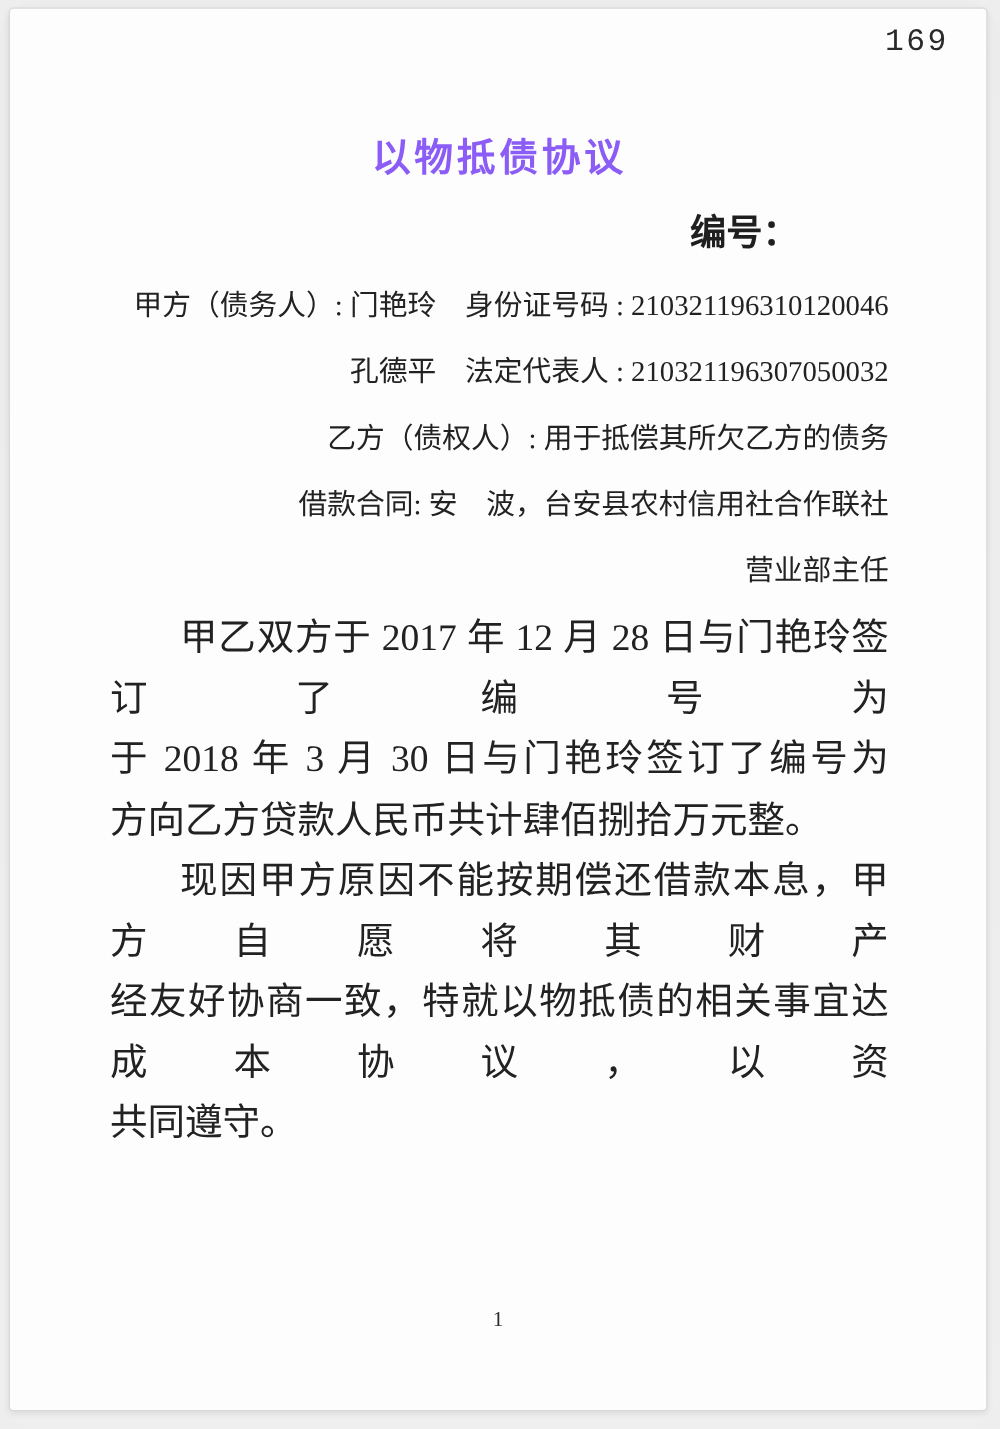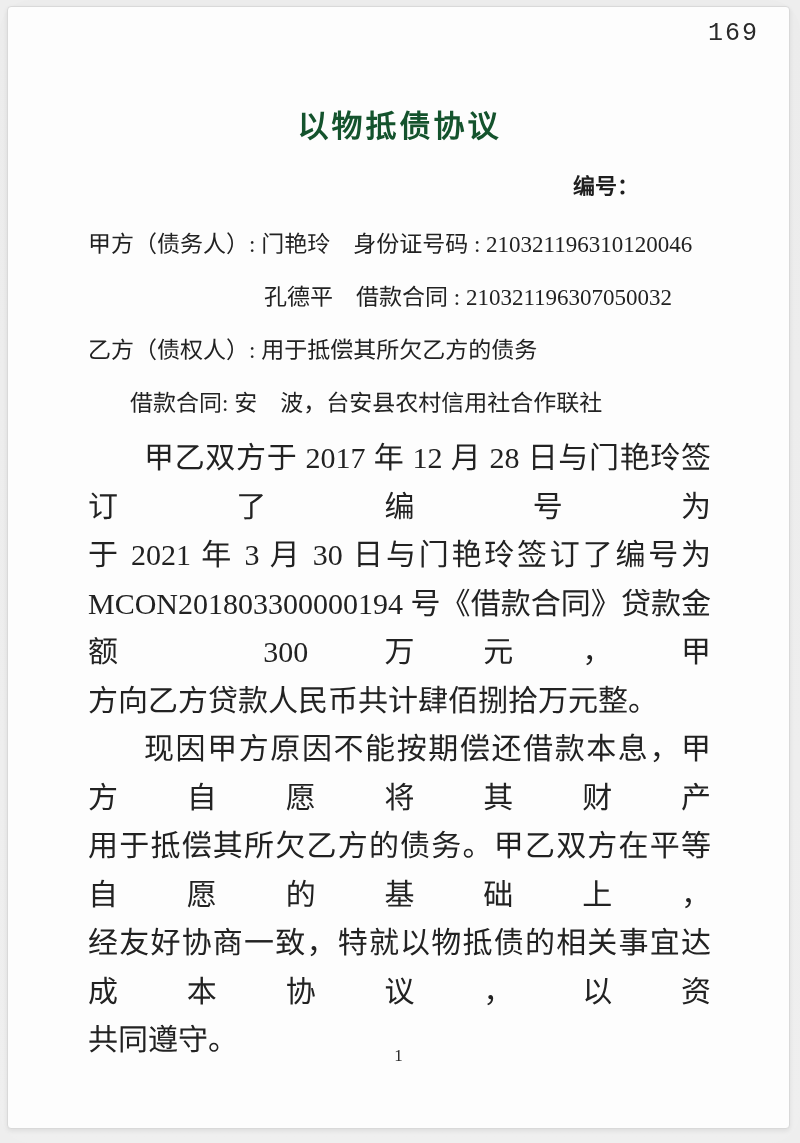"以物抵债协议" .title { color: #14532d -> #8b5cf6 }
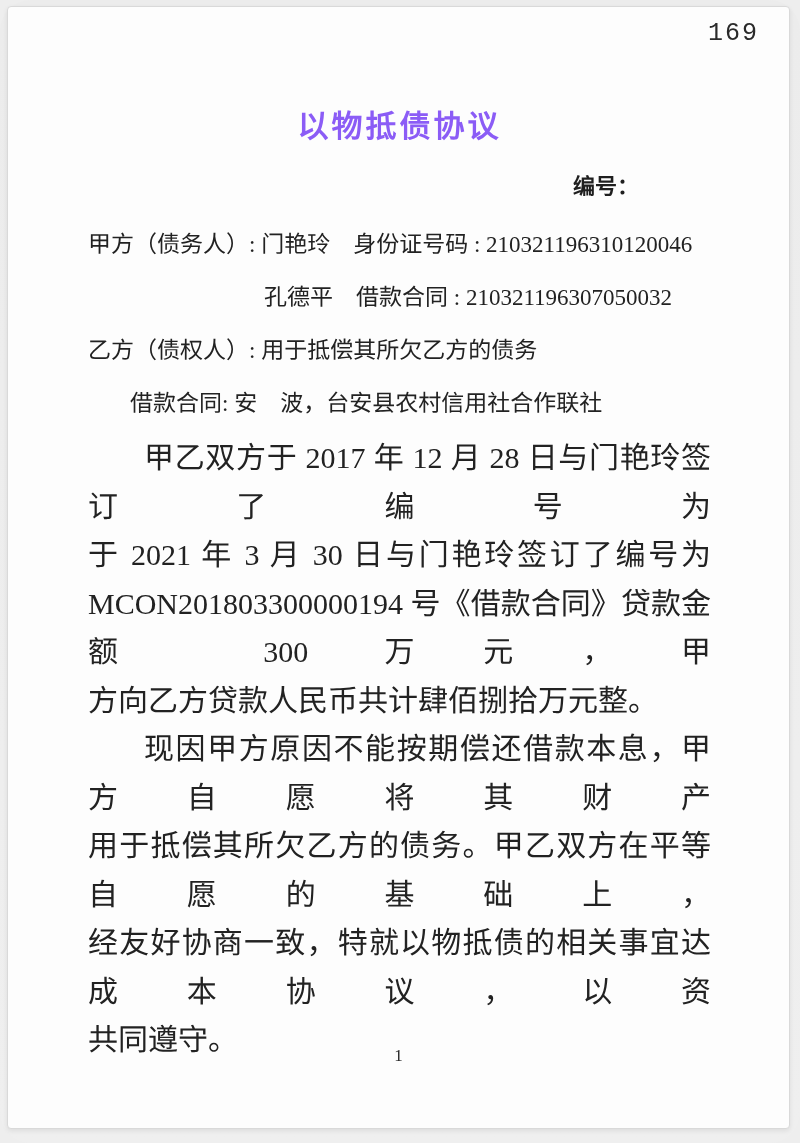"编号：" .number-row { font-size: 22px -> 29px }
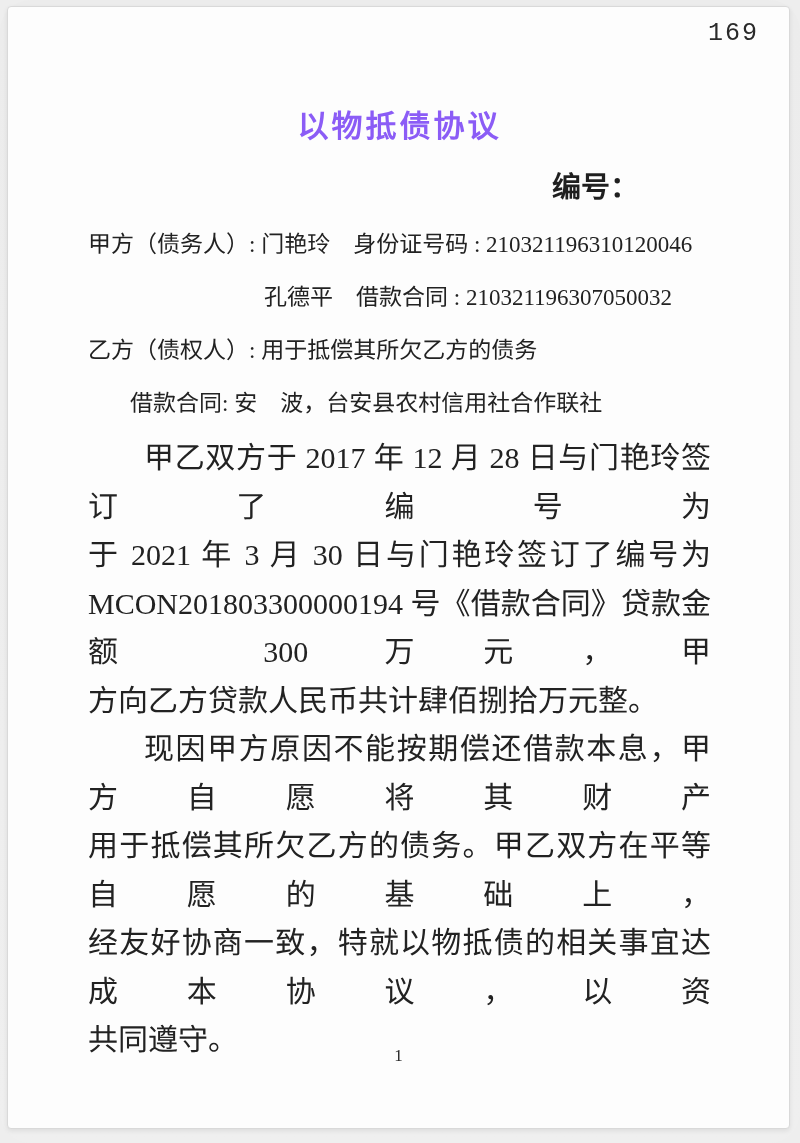"甲方（债务人）: 门艳玲 身份证号码 : 210321196310120046" .party-block { text-align: none -> right }
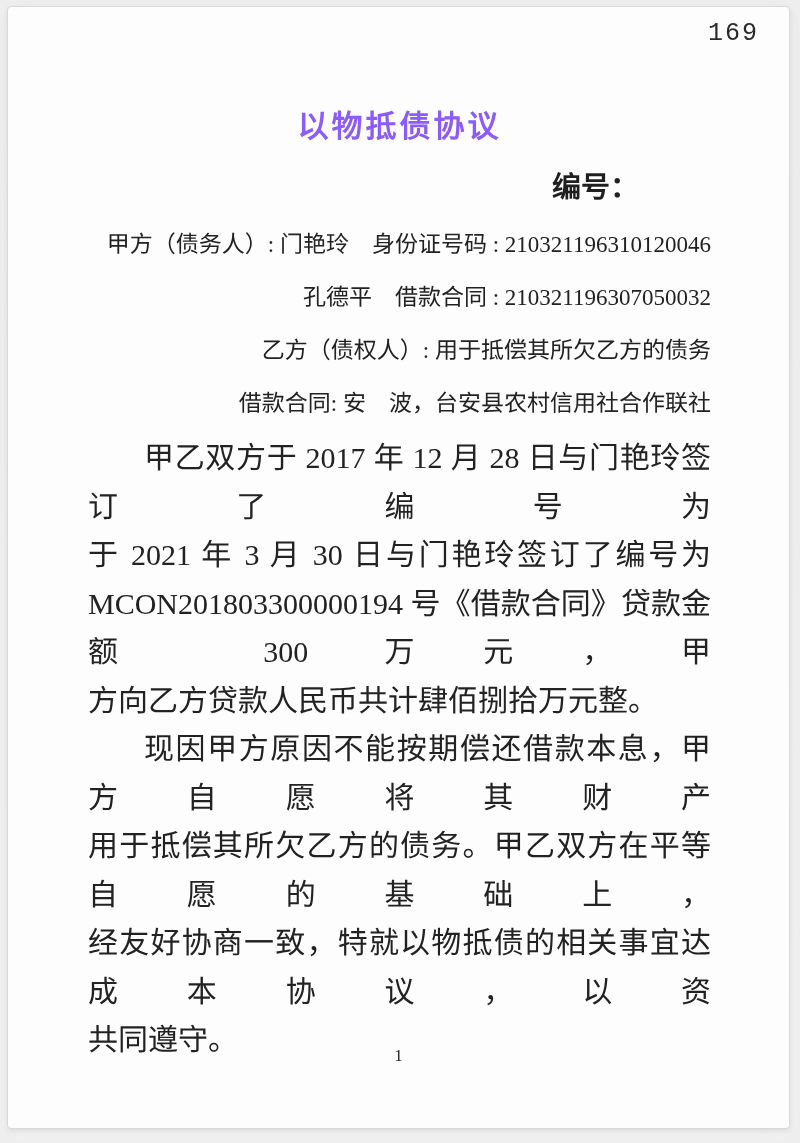"孔德平 借款合同 : 210321196307050032" div.line { text: 借款合同 -> 法定代表人 }
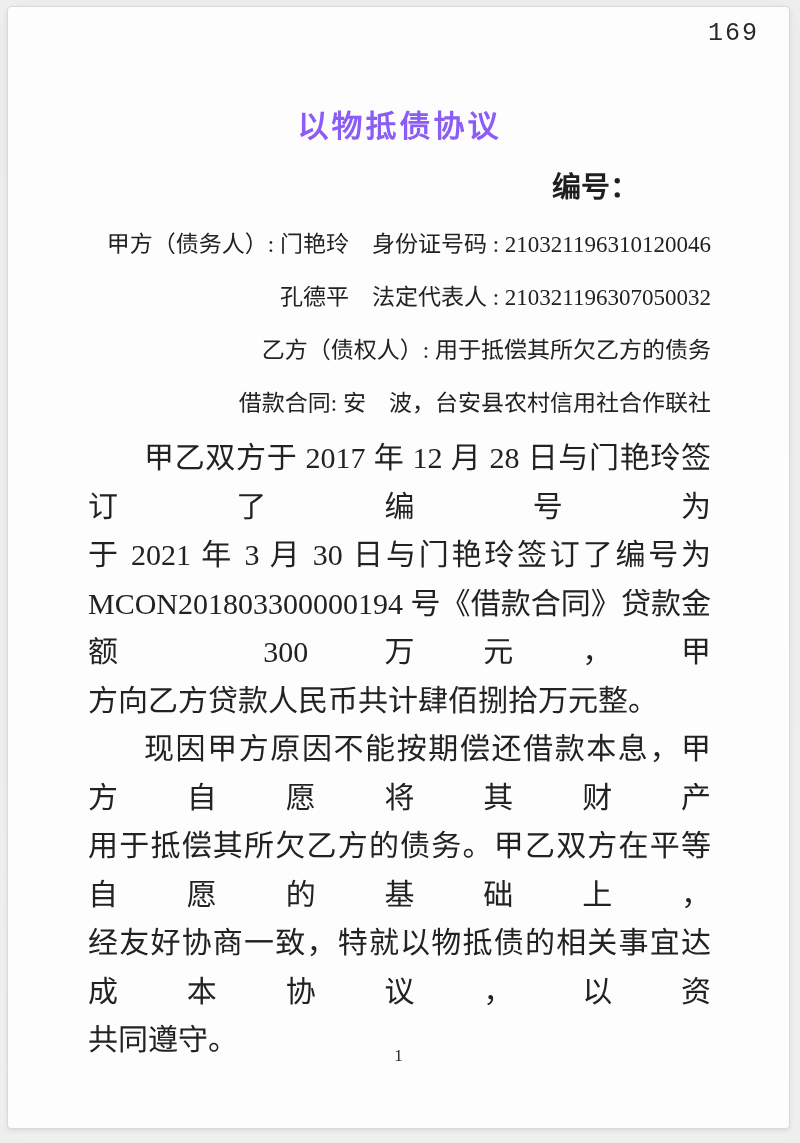"营业部主任" div.line { html: none -> <div>营业部主任</div> }
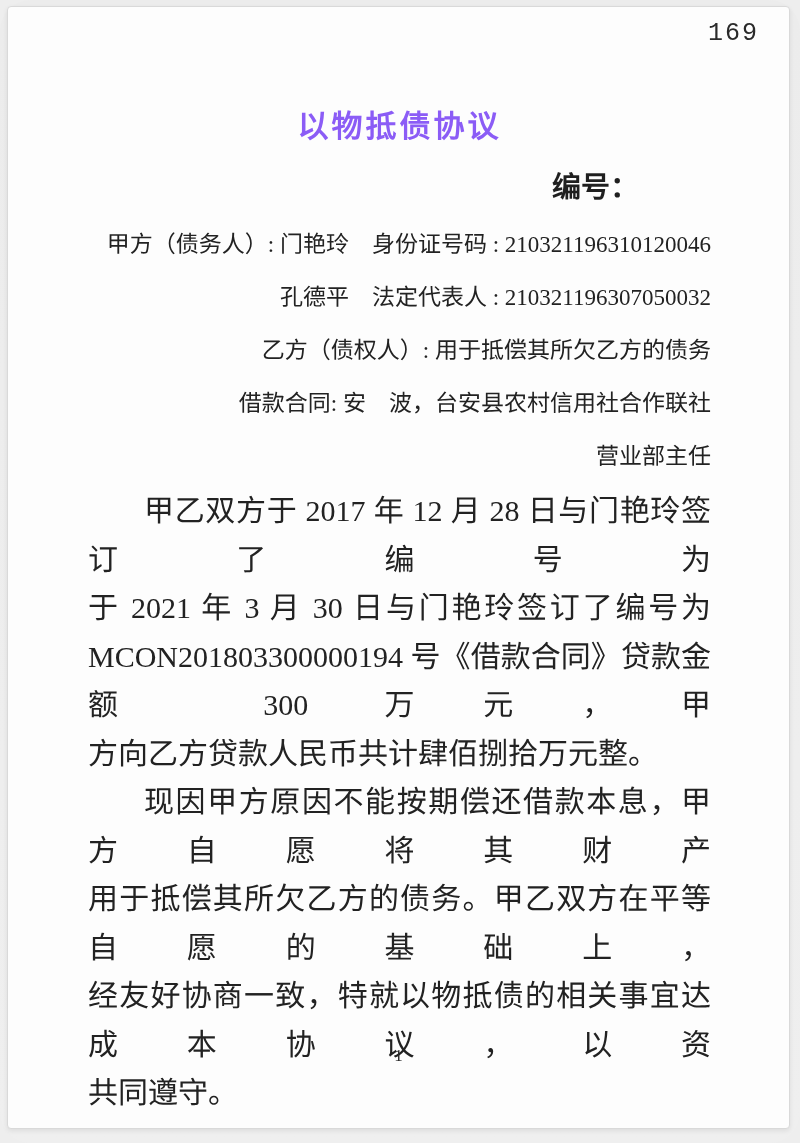"于 2021 年 3 月" div.line { text: 2021 -> 2018 }
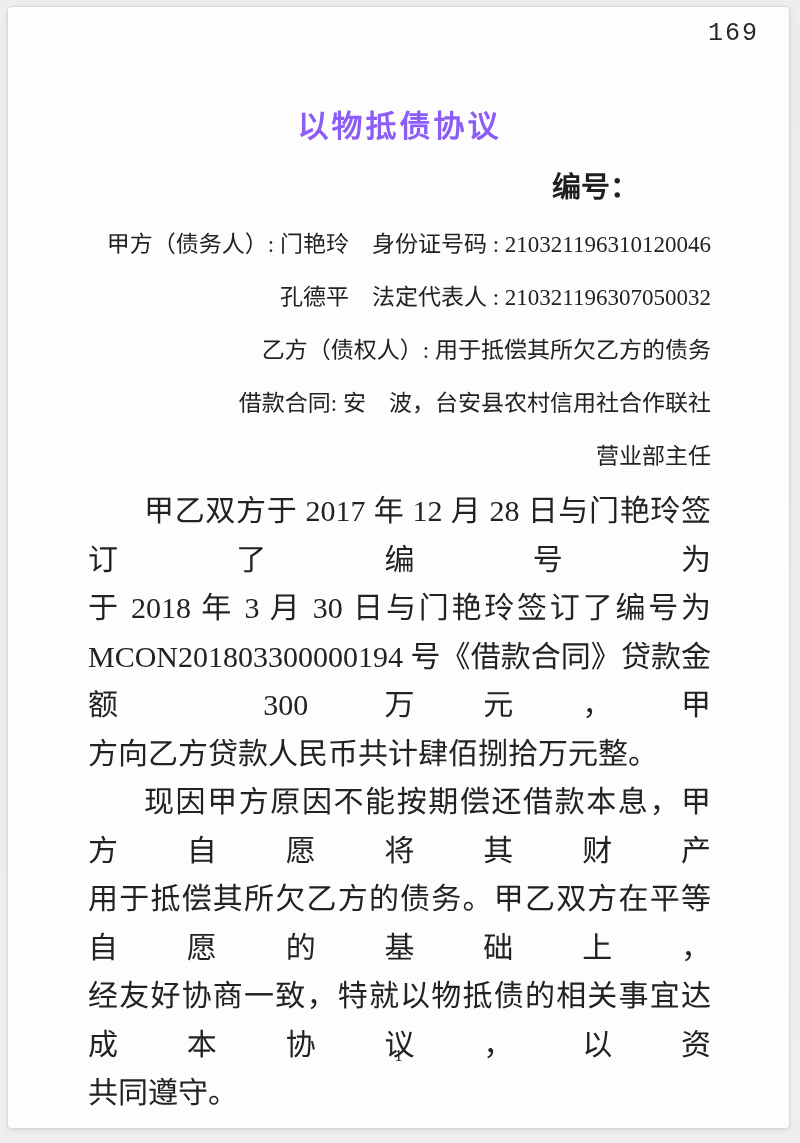"MCON201803300000194 号《借款合同》贷款金额 300 万元，甲" div.line { html: <div>MCON201803300000194 号《借款合同》贷款金额 300 万元，甲</div> -> none }
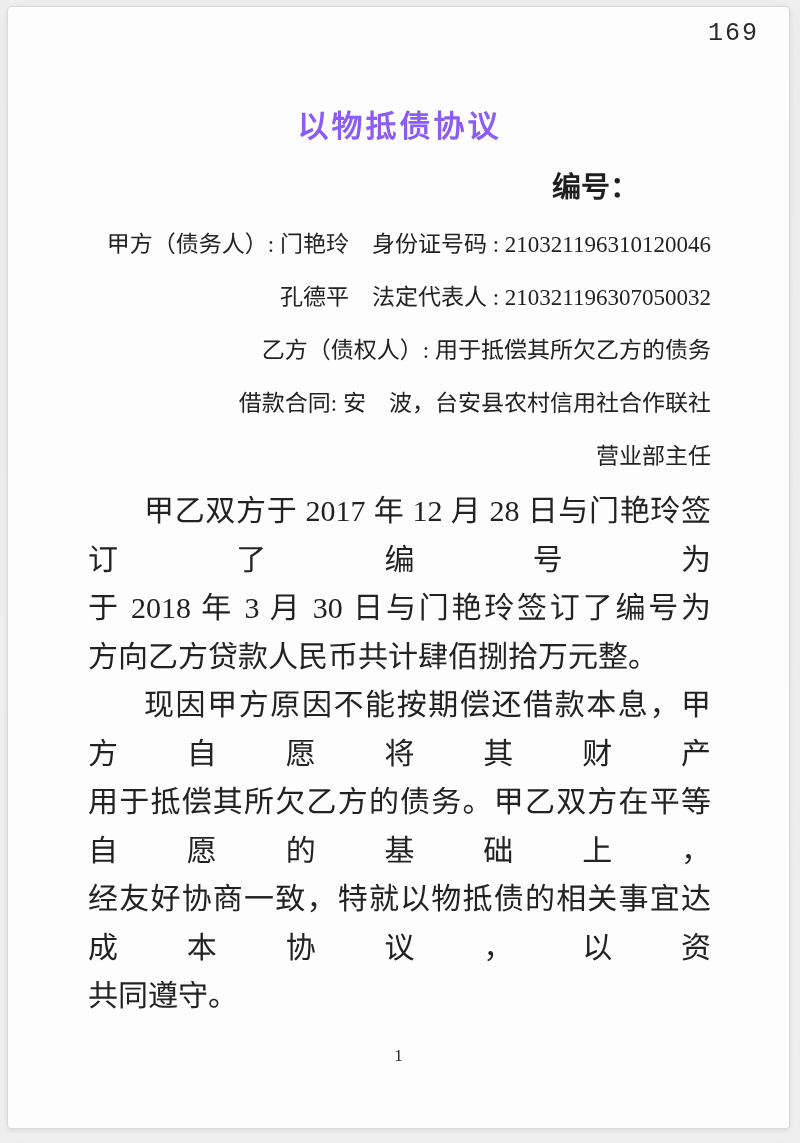"用于抵偿其所欠乙方的债务。甲乙双方在平等自愿的基础上，" div.line { html: <div>用于抵偿其所欠乙方的债务。甲乙双方在平等自愿的基础上，</div> -> none }
